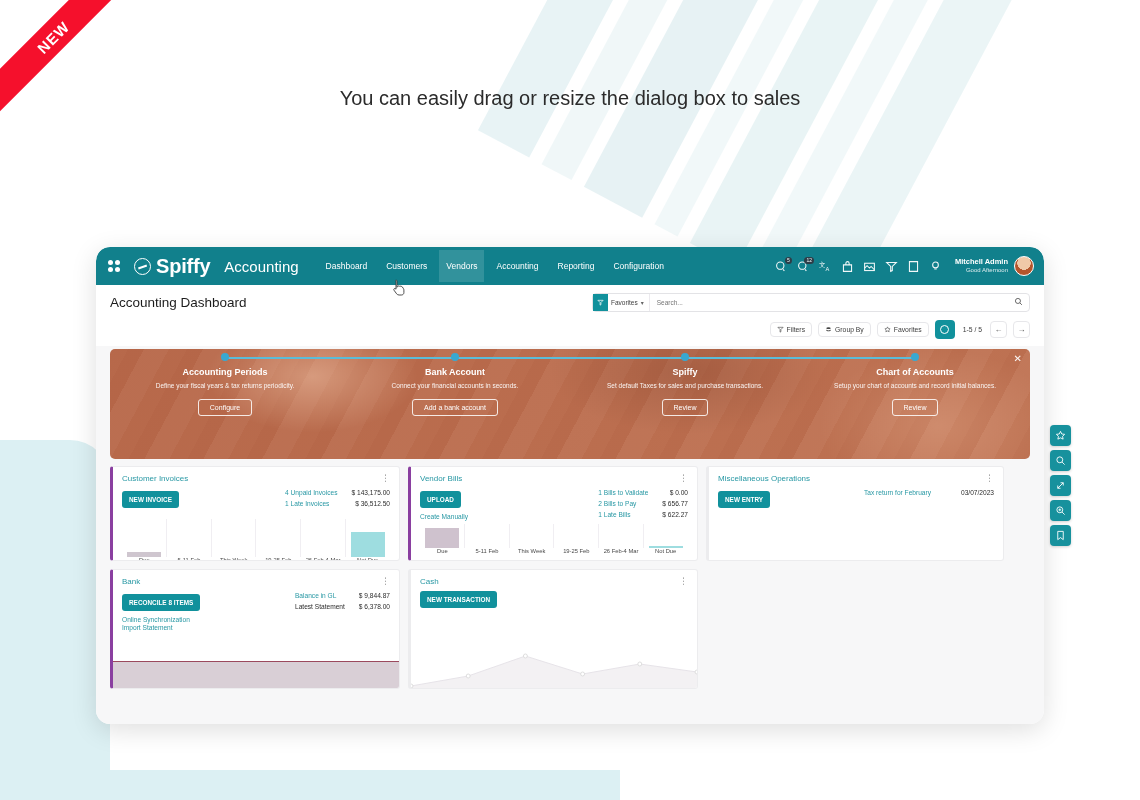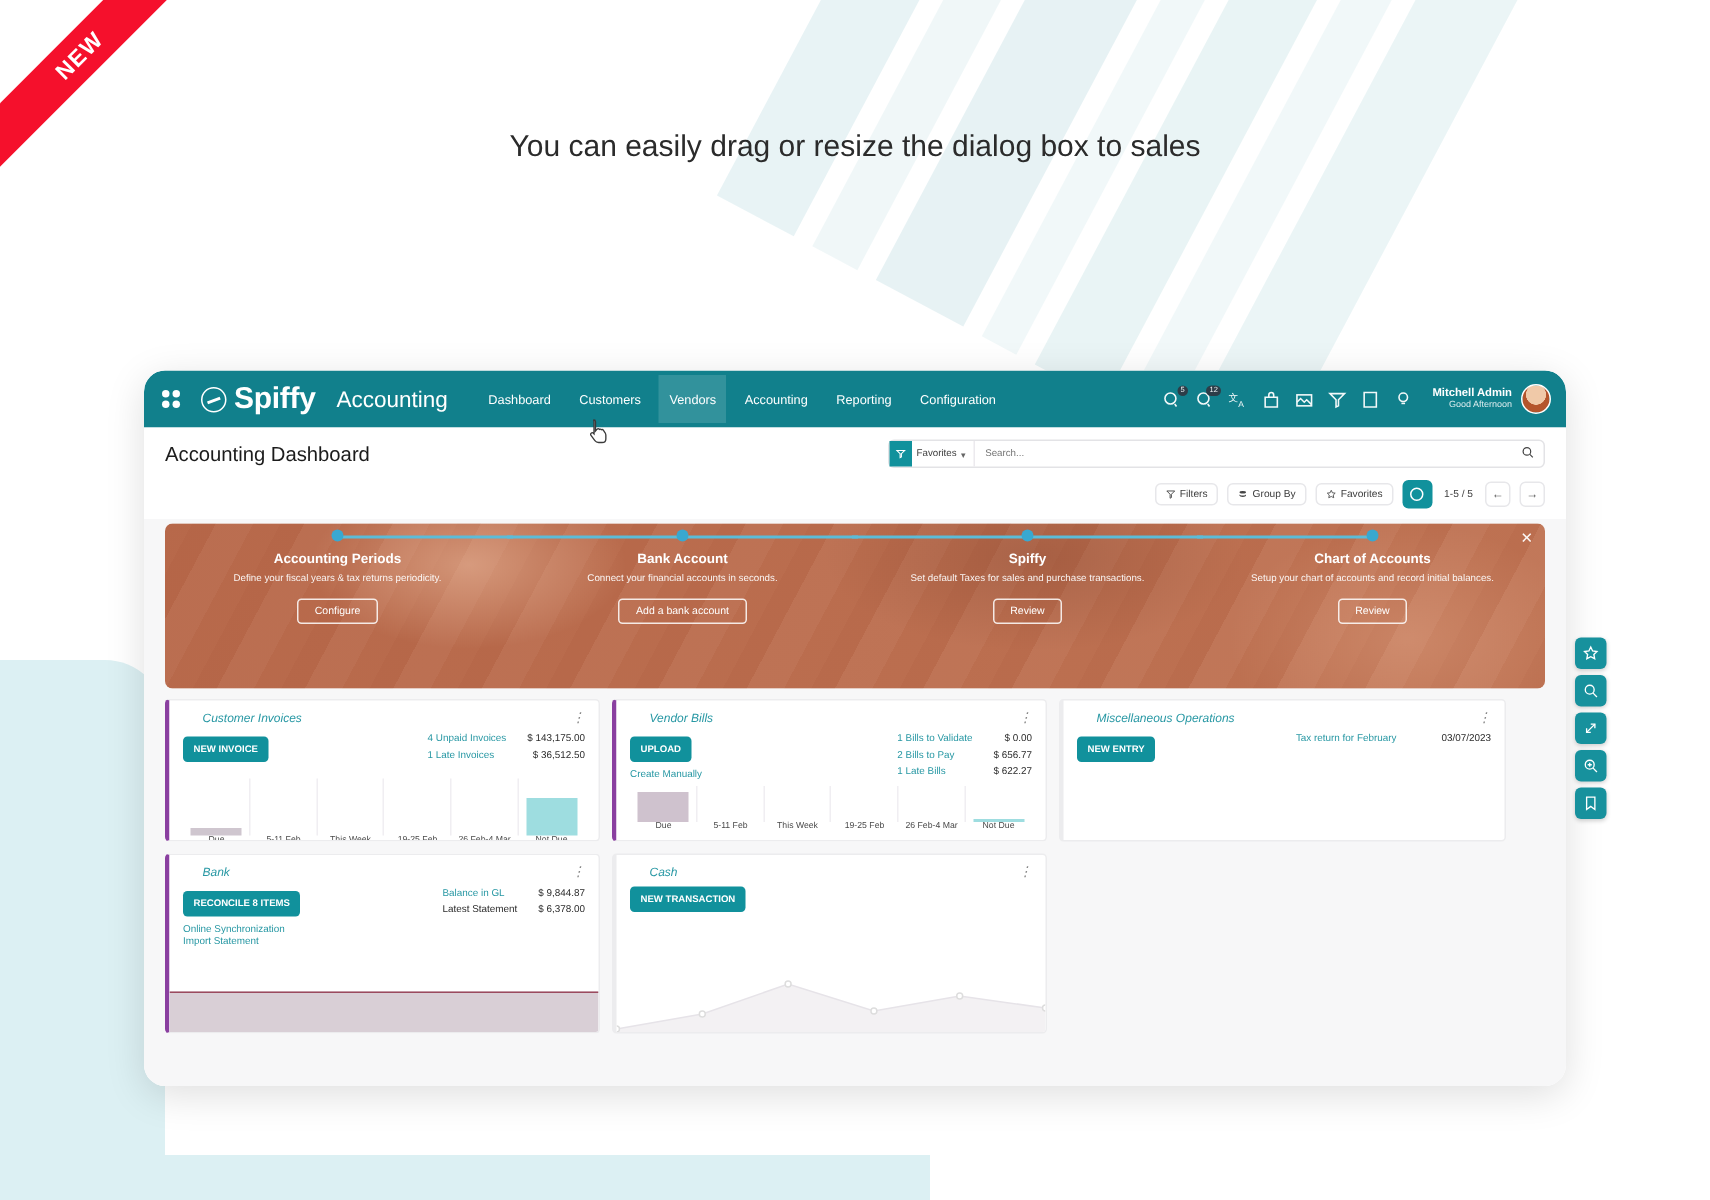"Customer Invoices" .card-head { font-style: italic -> none; padding: 7px 9px 0 22px -> 7px 9px 0 9px }
